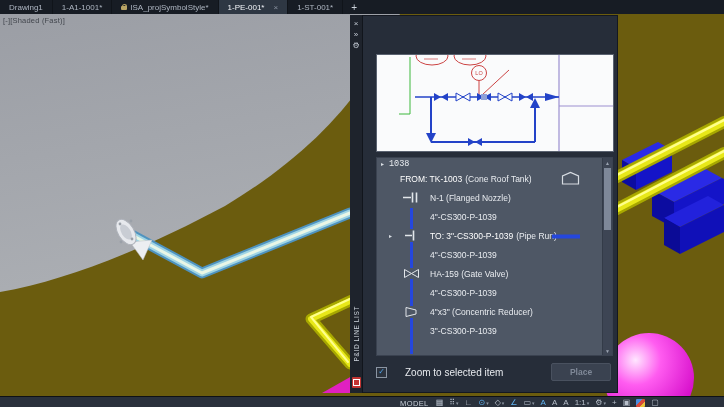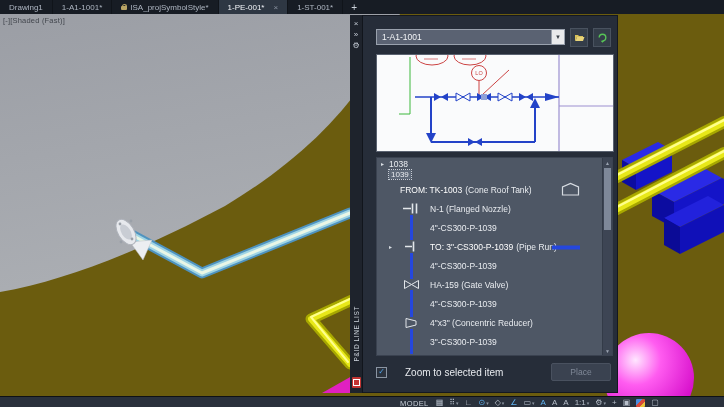"1-A1-1001" div.comborow { html: <div> <div> <span>1-A1-1001</span> </div> <div>▼</div> <div> <svg> <path></path> <path></path> </svg> </div> <div> <svg> <path></path> <polygon></polygon> </svg> </div> </div> -> none }
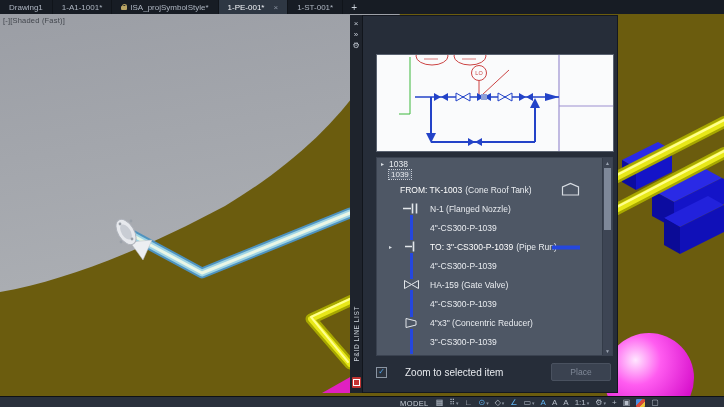"1038" span { font-family: none -> Liberation Mono, monospace }
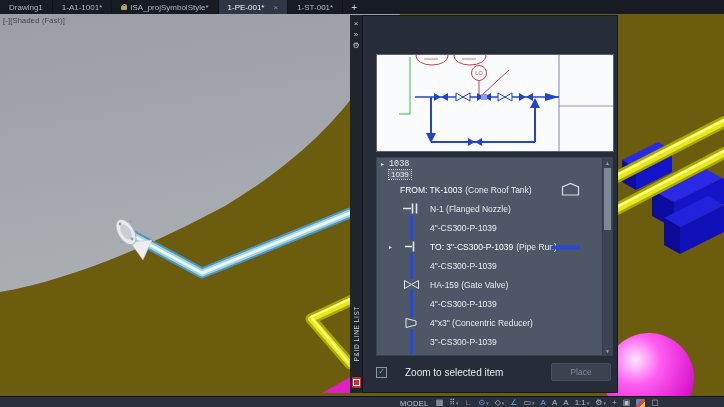"1039" div.trow { html: <div> <span> <span>1039</span> </span> </div> -> none }
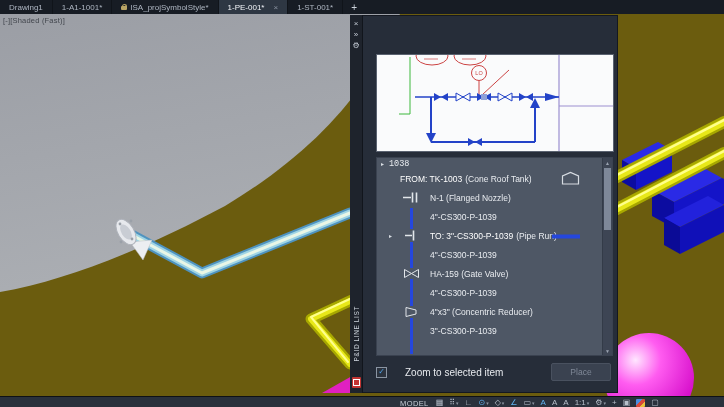"Place" .placebtn { font-weight: none -> bold }
